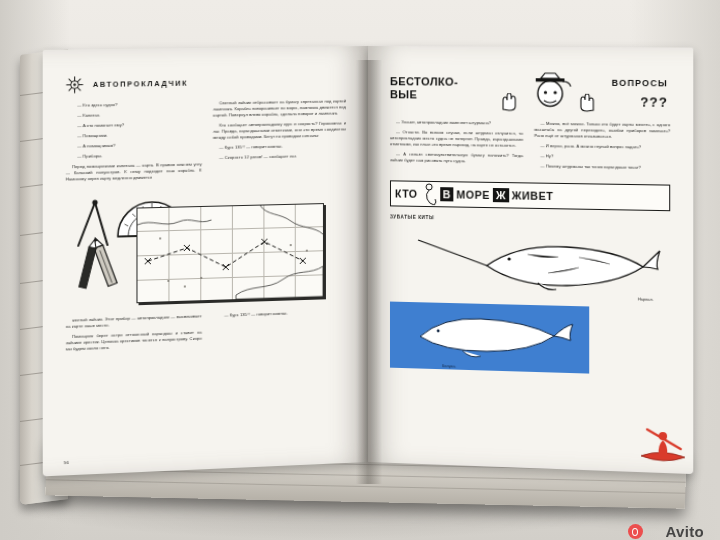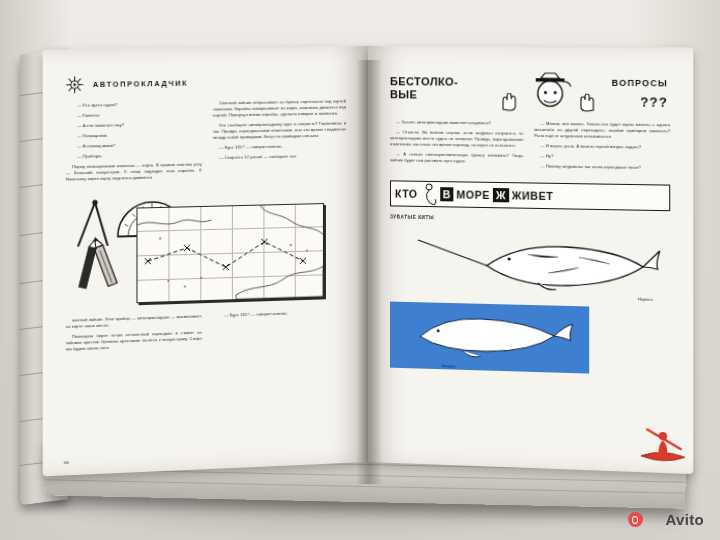"Avito" .wm { bottom: 12px -> 0 }
